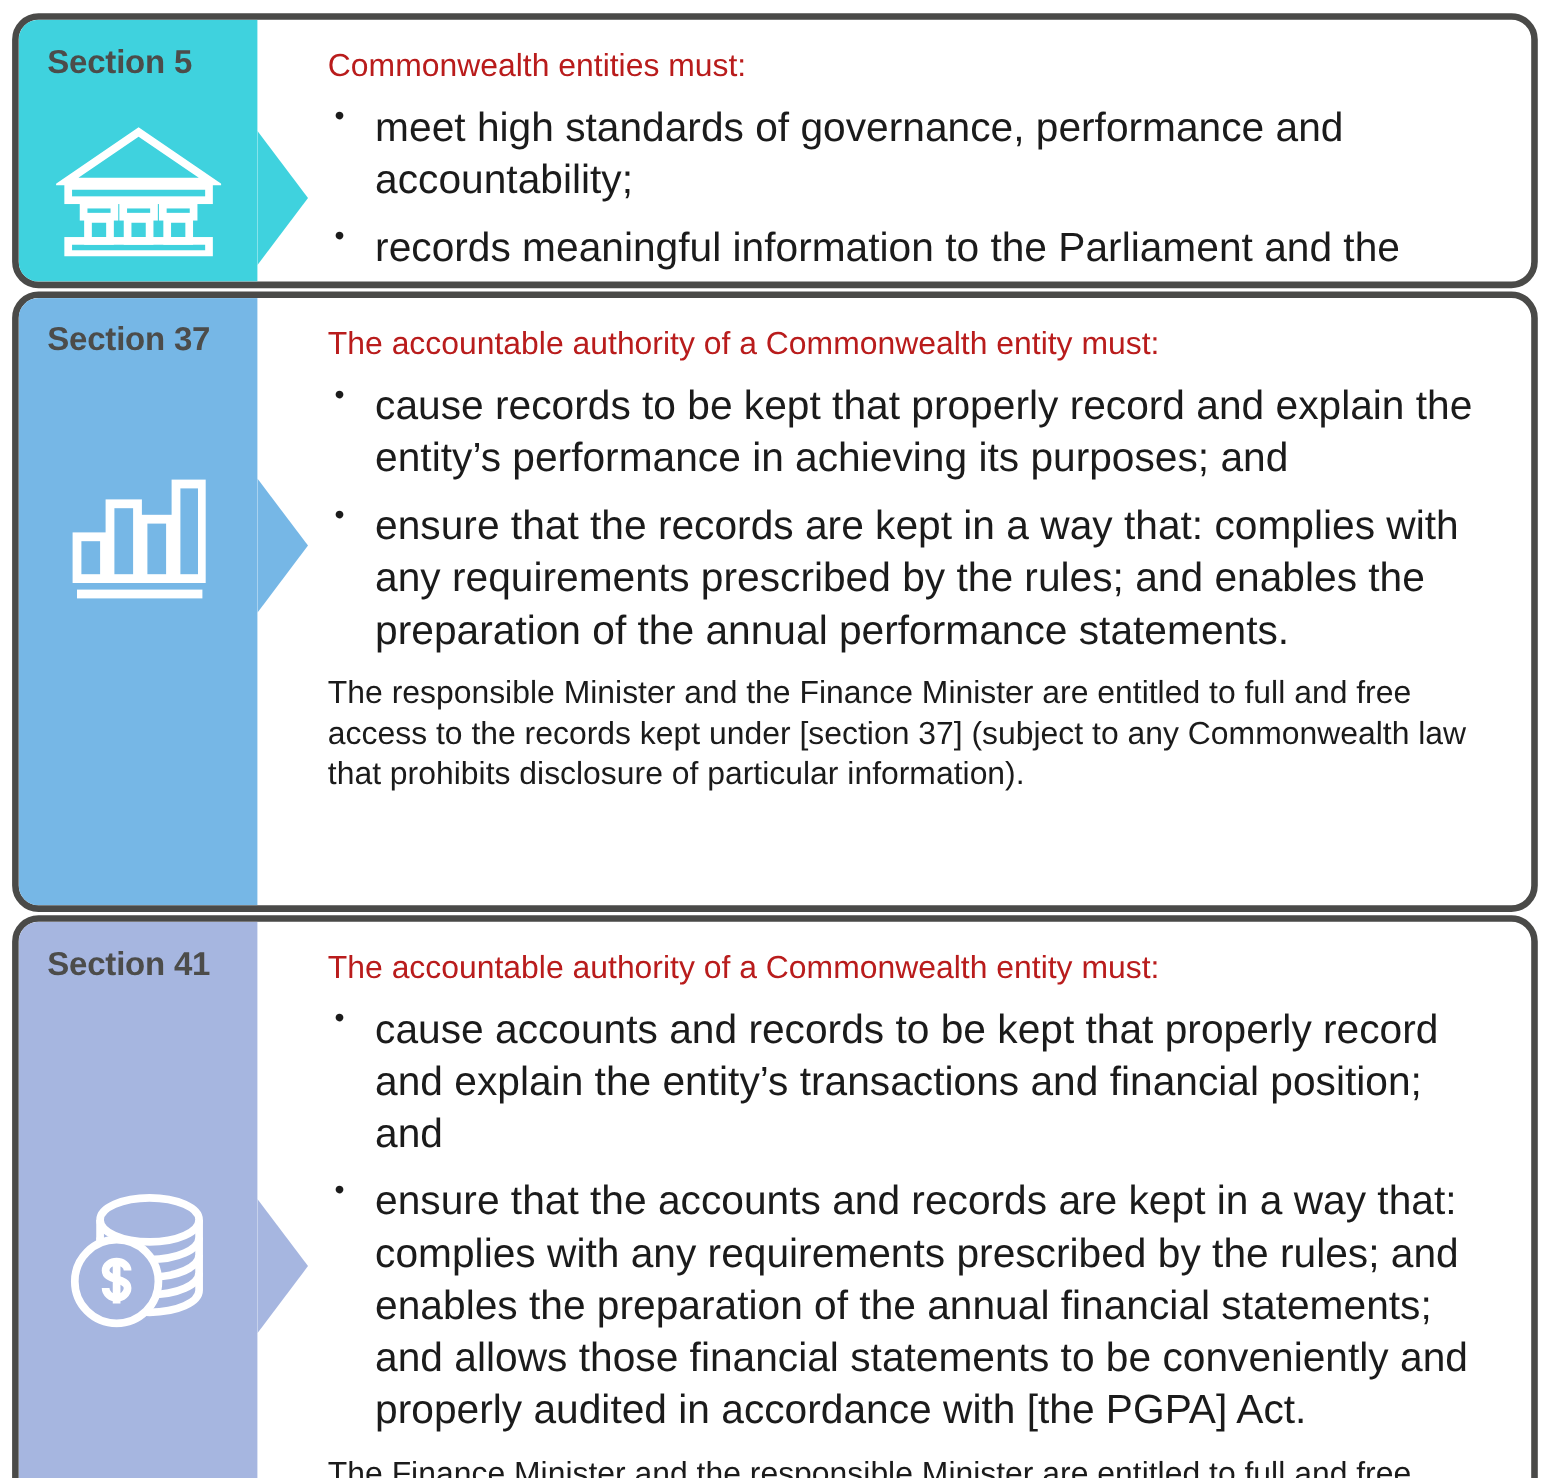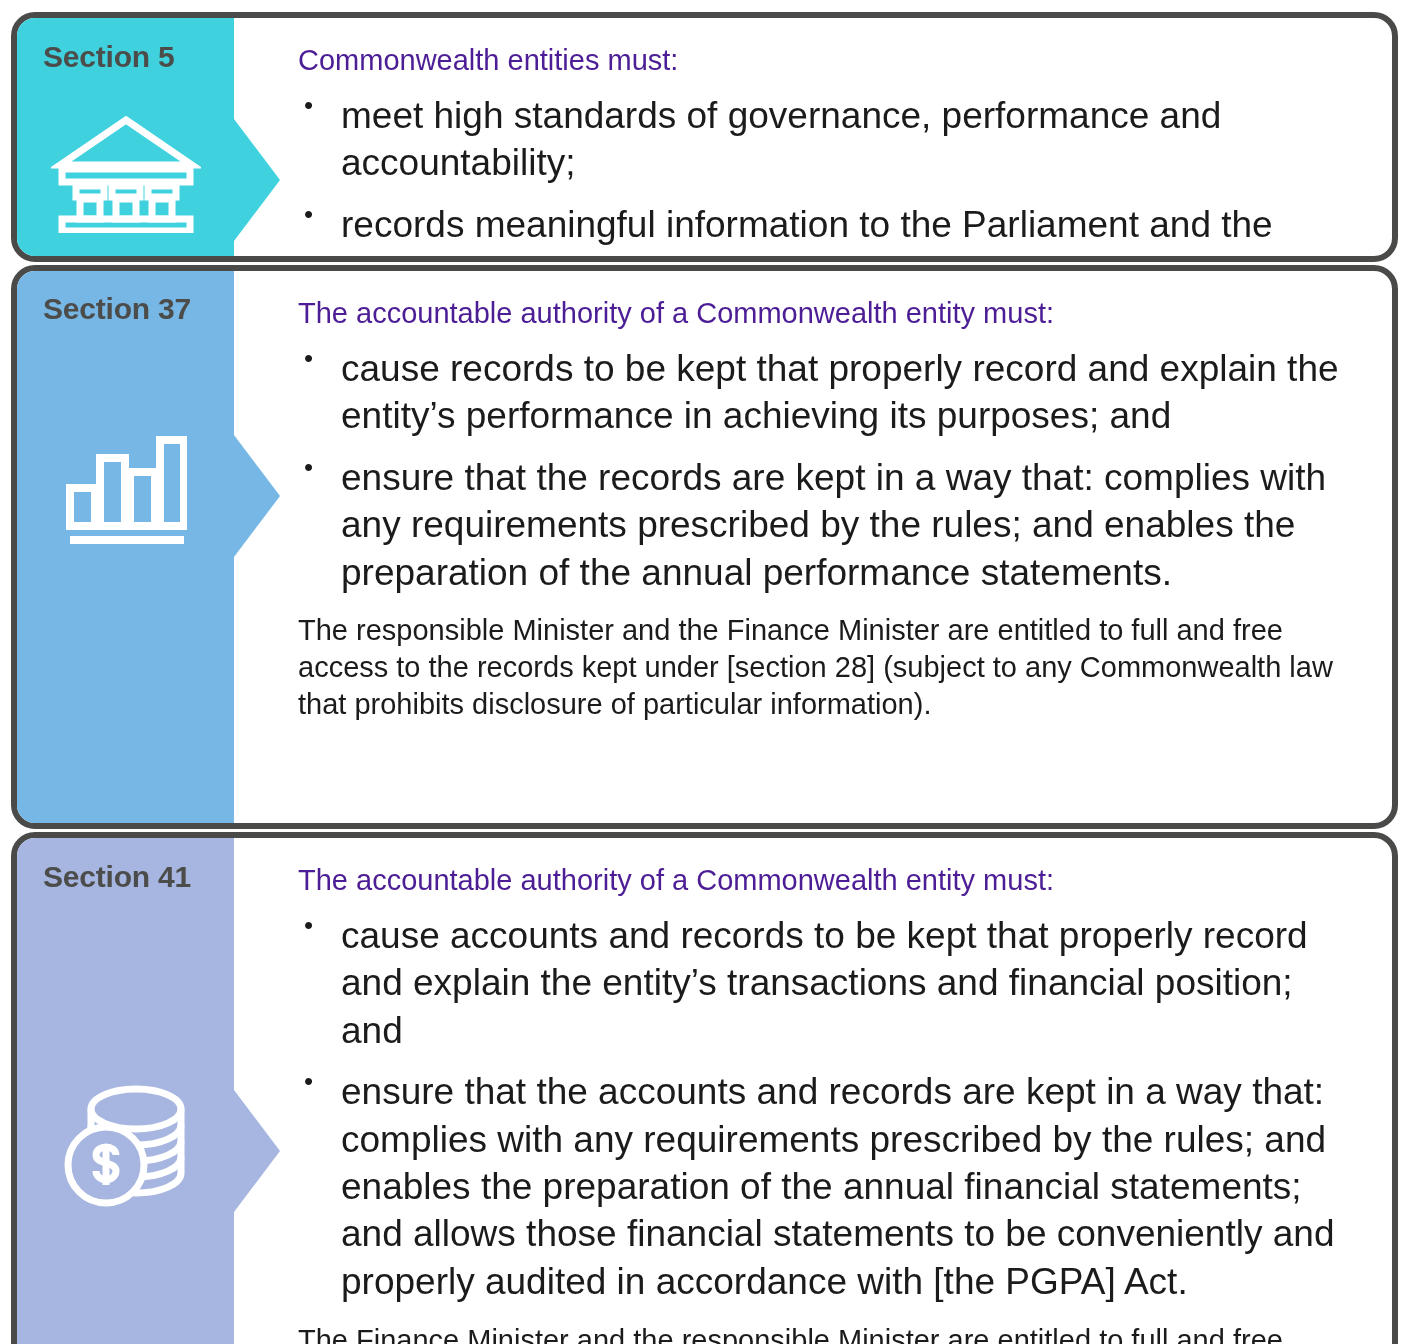"Commonwealth entities must:" .intro { color: #4c1d95 -> #b91c1c }
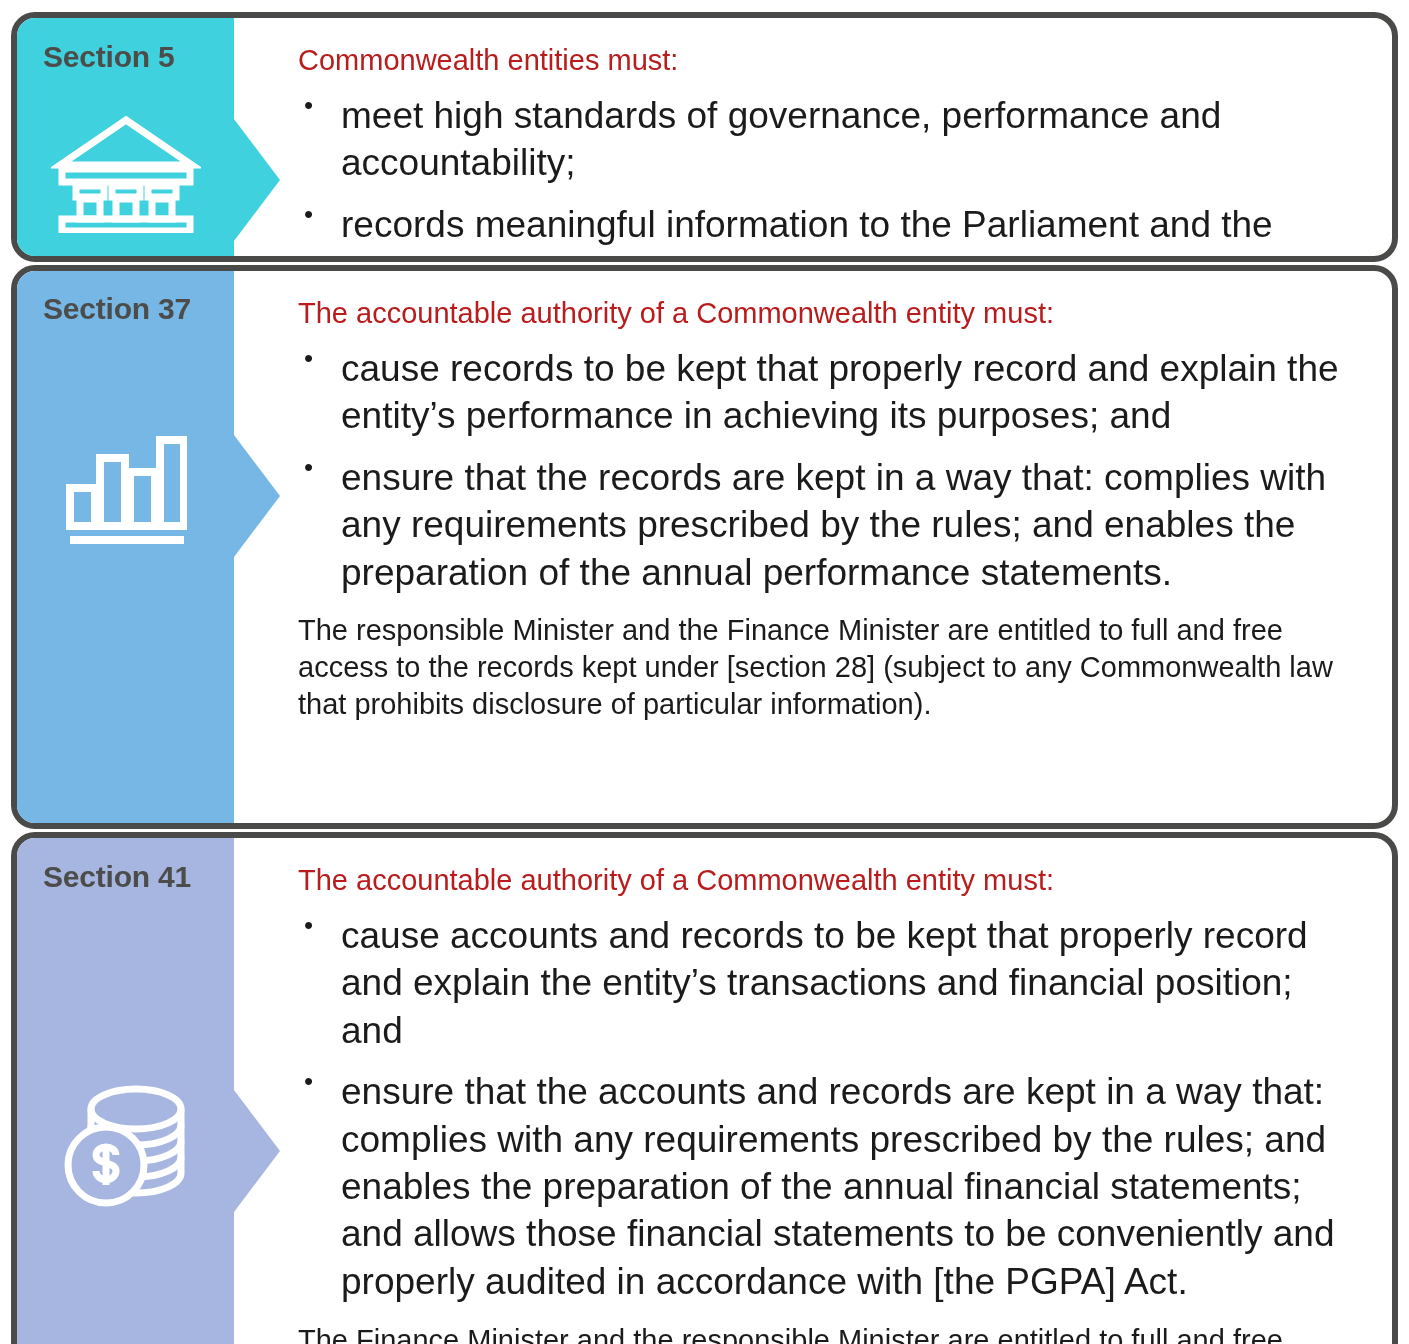"The responsible Minister and the" p.outro { text: 28 -> 37 }
